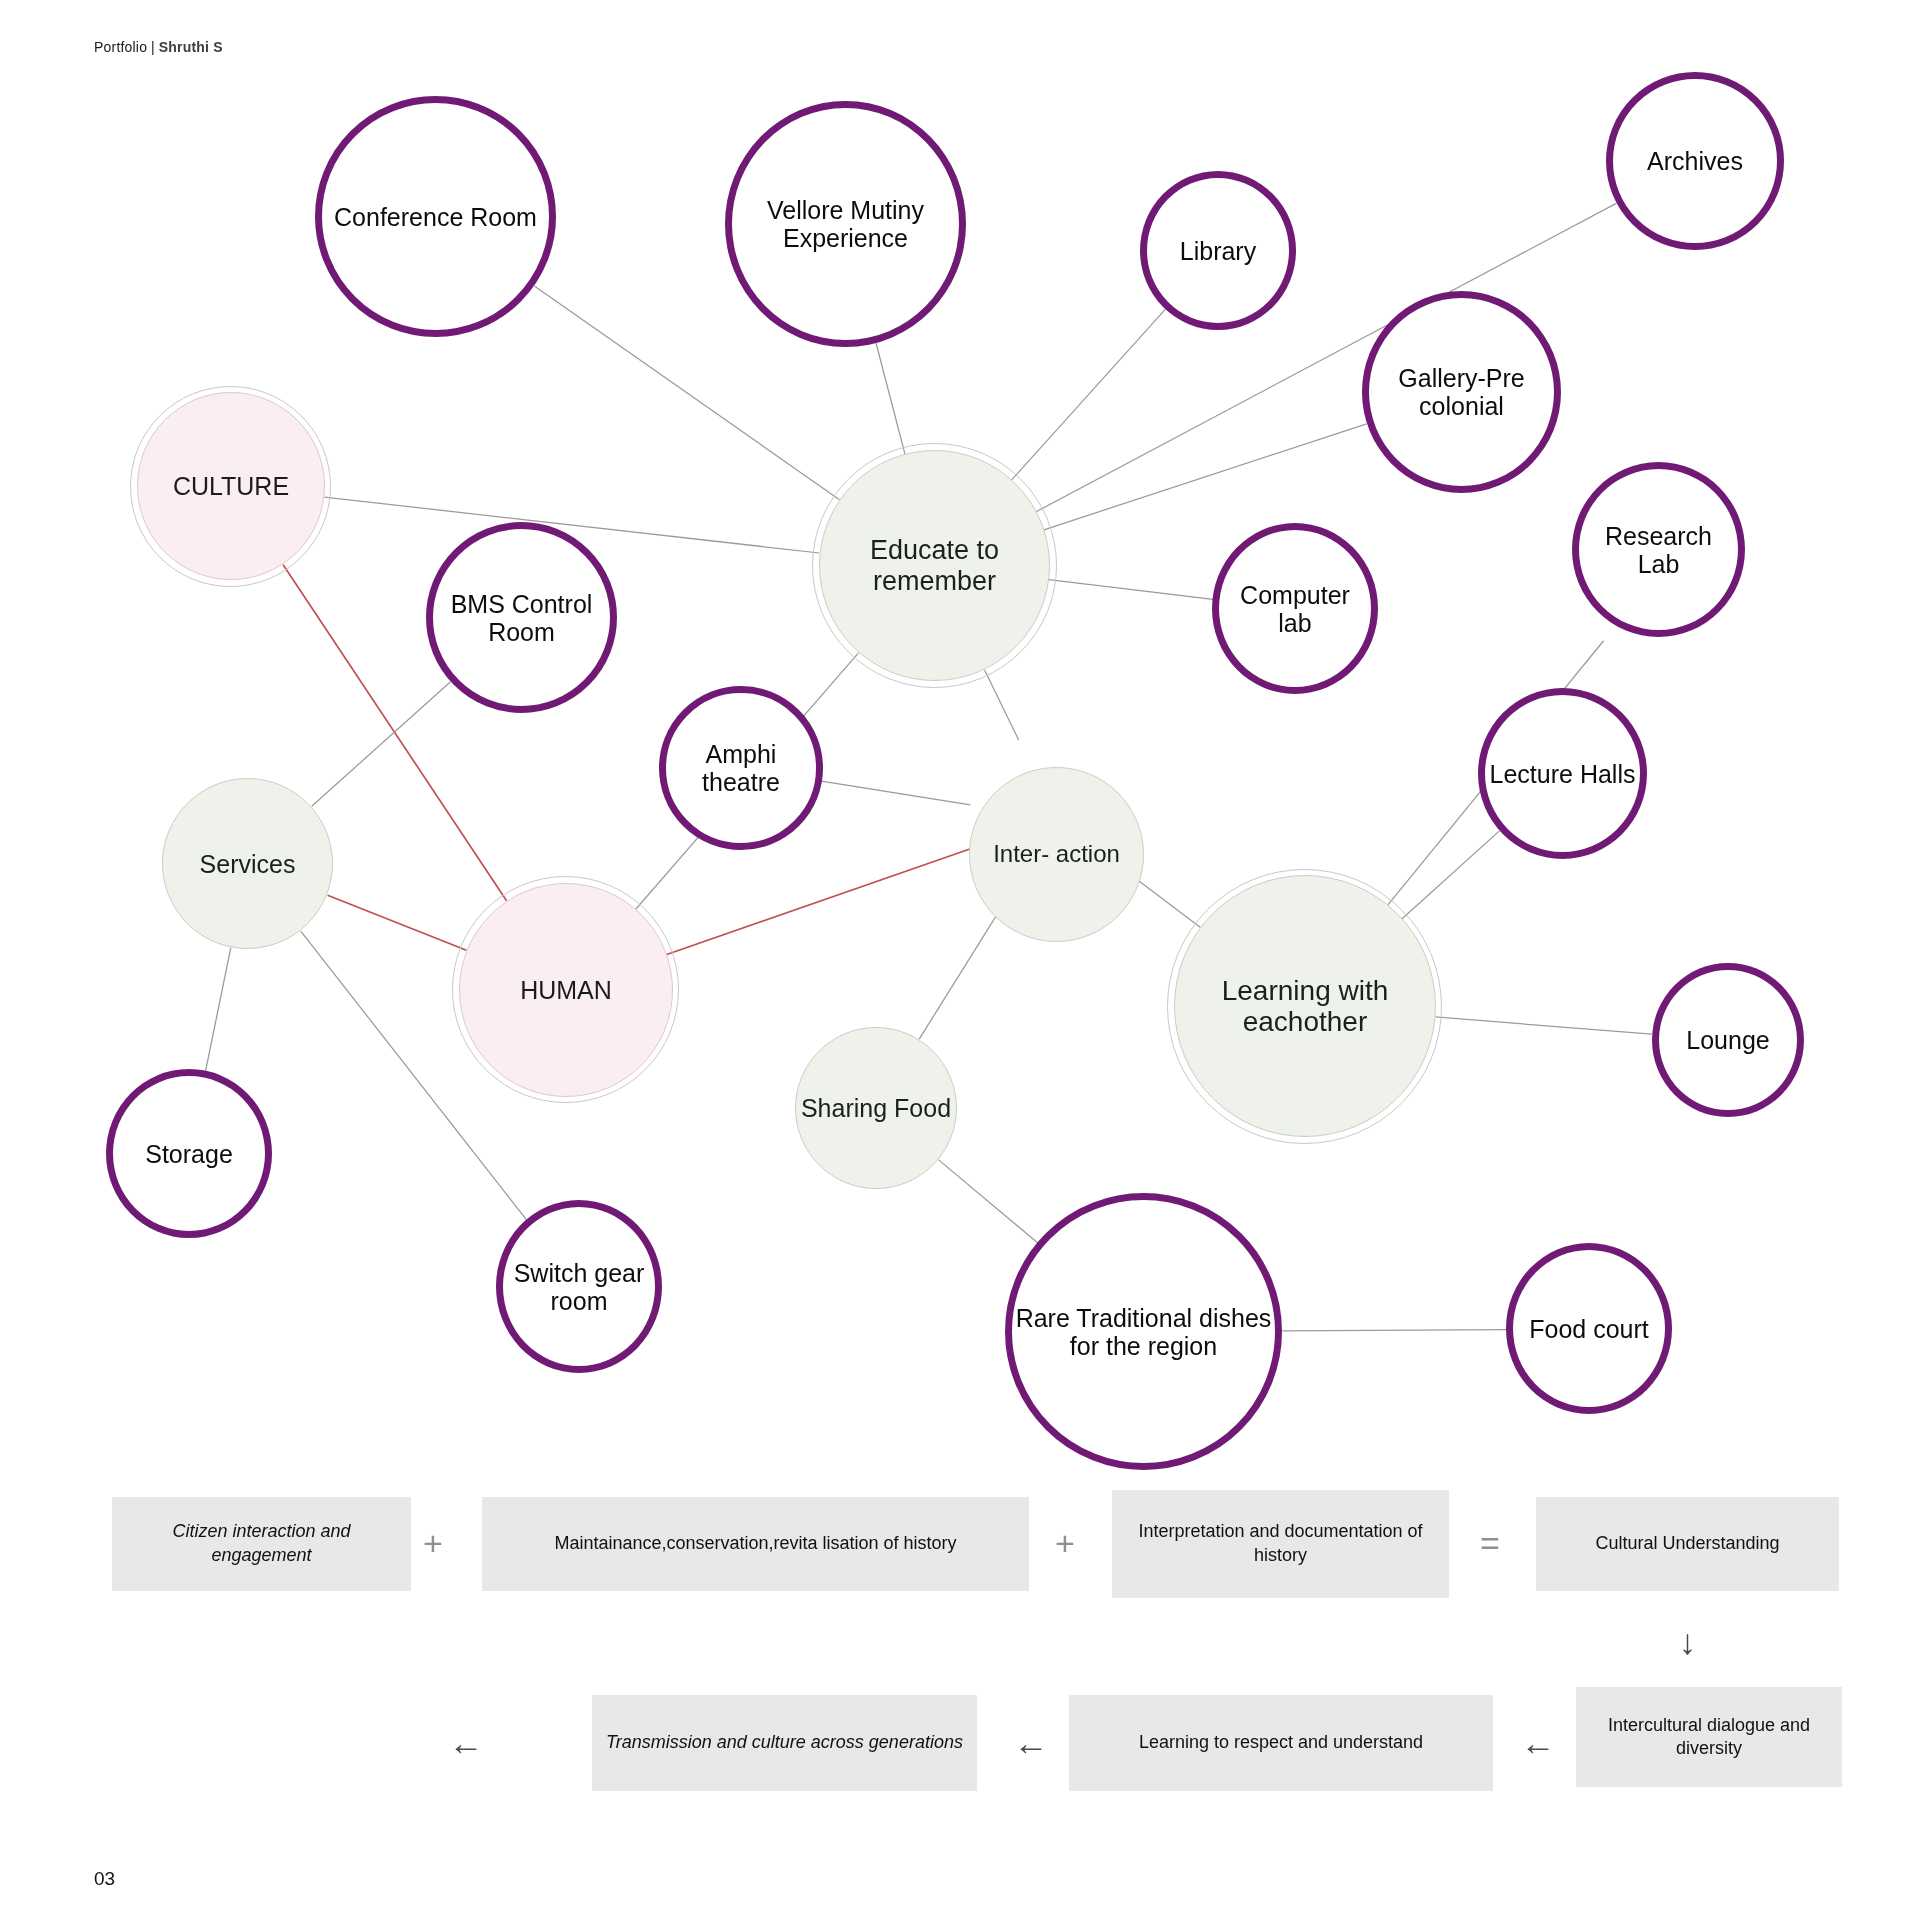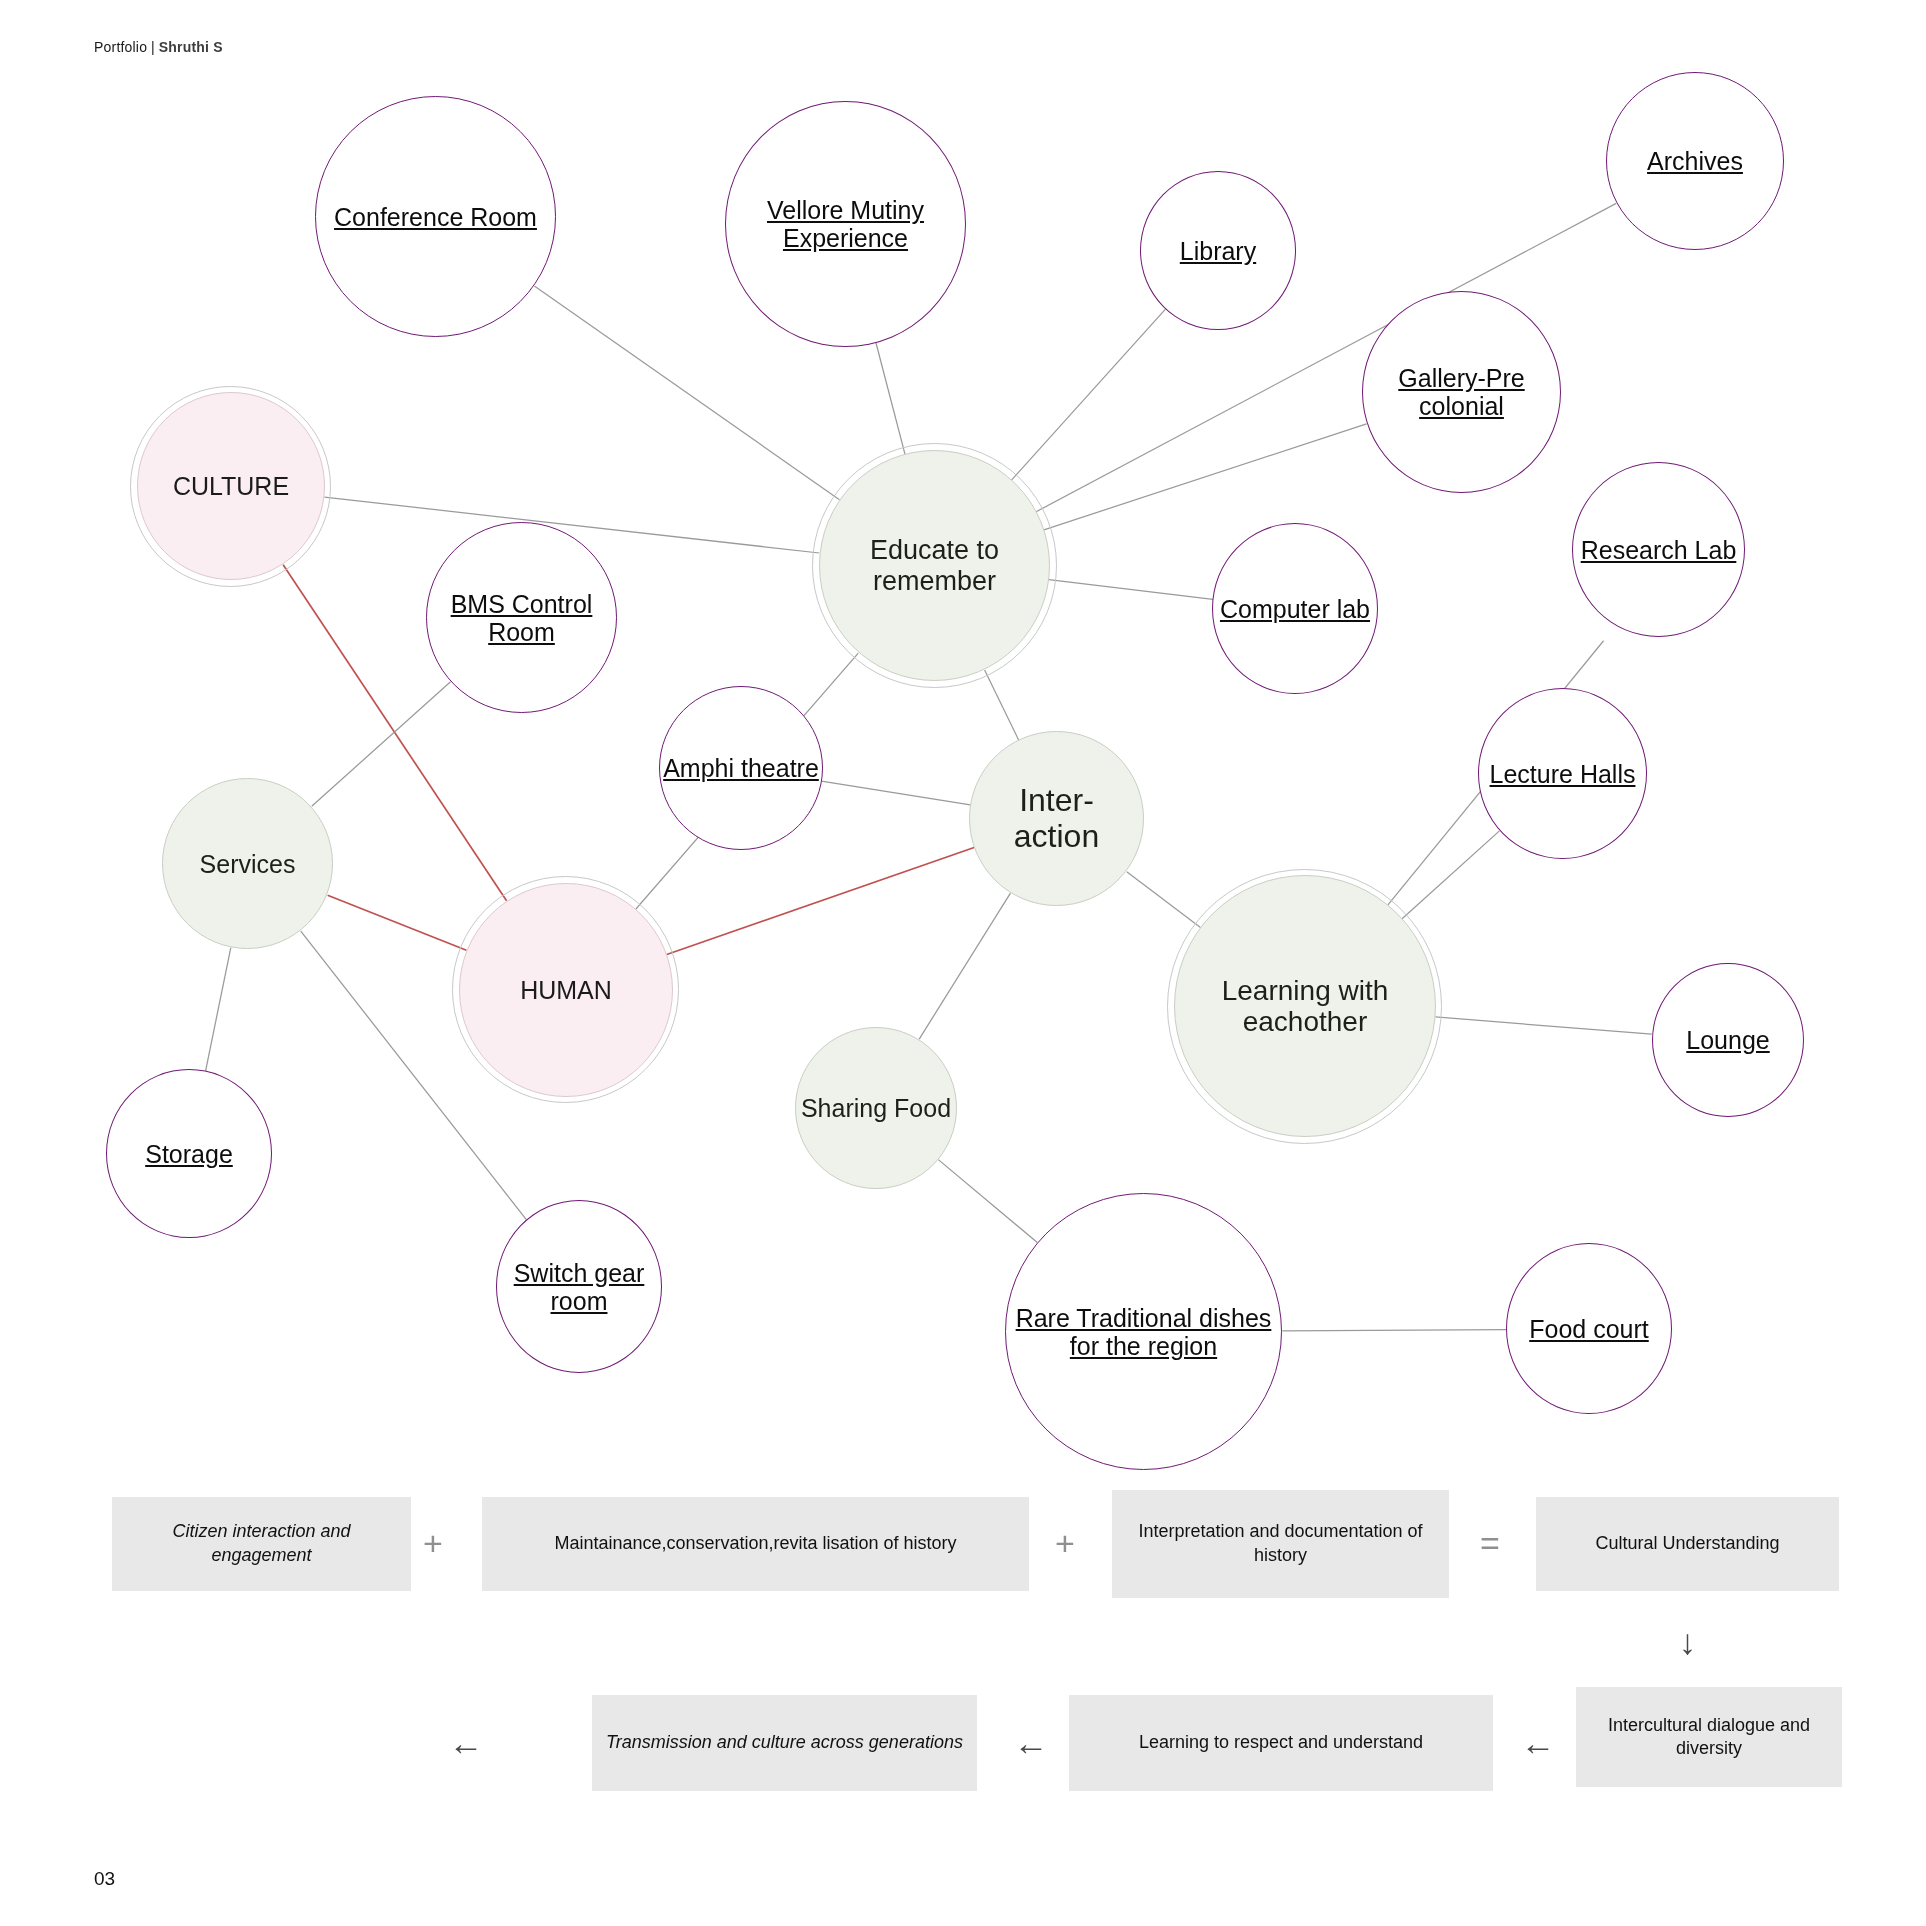"Archives" .n-plain { border: 1px solid #701a75 -> 7px solid #701a75; text-decoration: underline -> none }
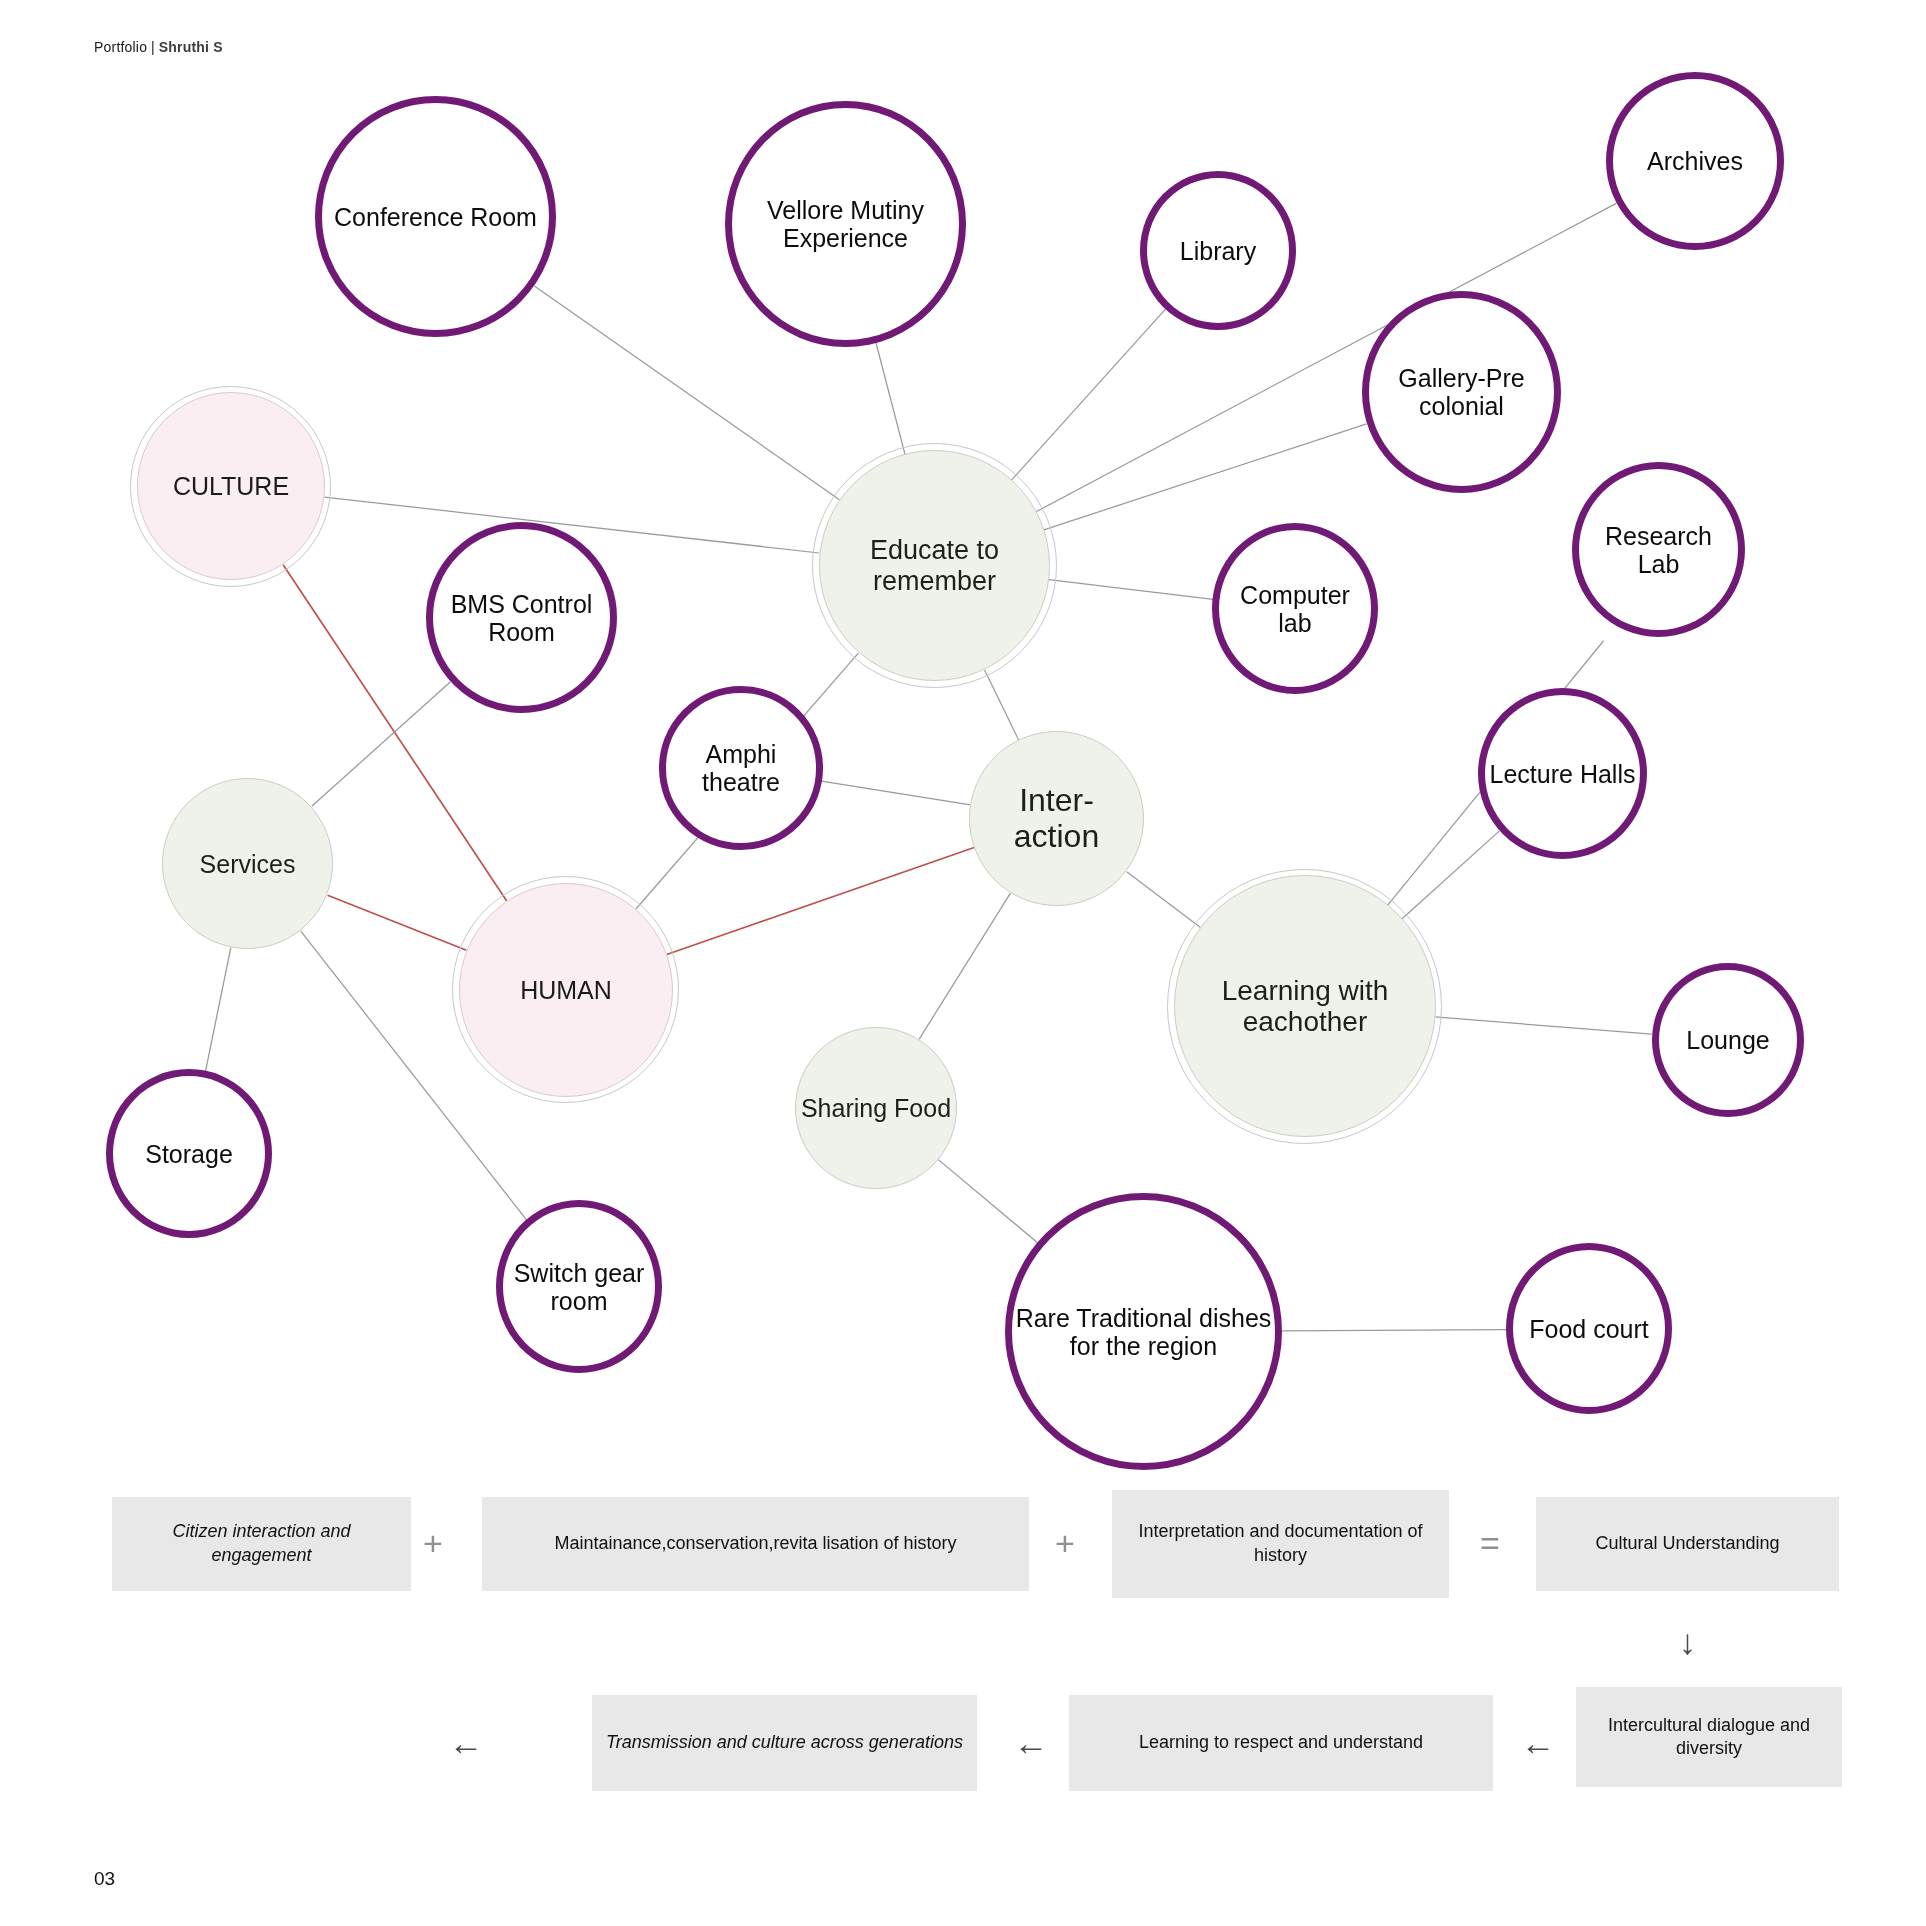"Inter- action" div.node { font-size: 32px -> 24px; top: 731px -> 767px }
